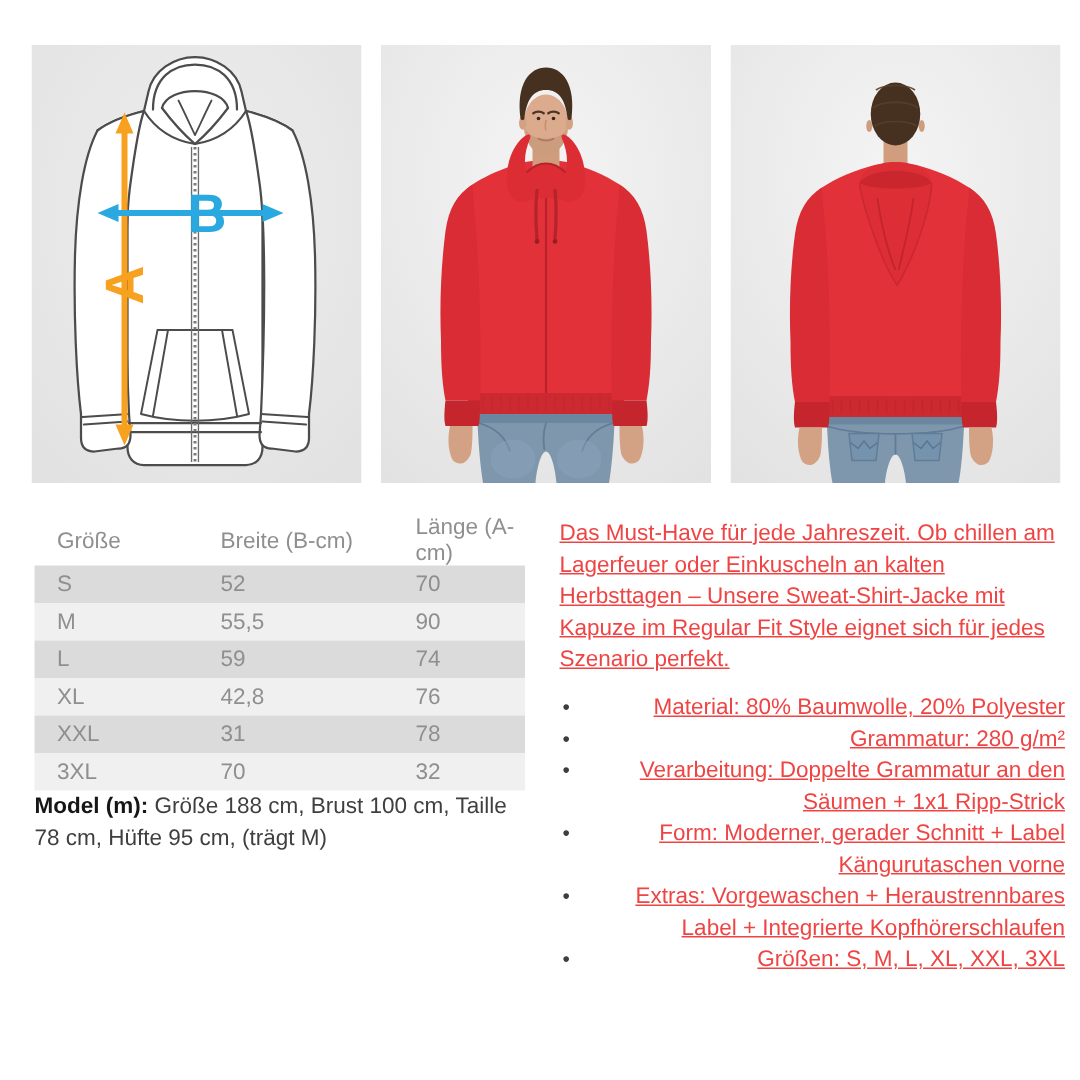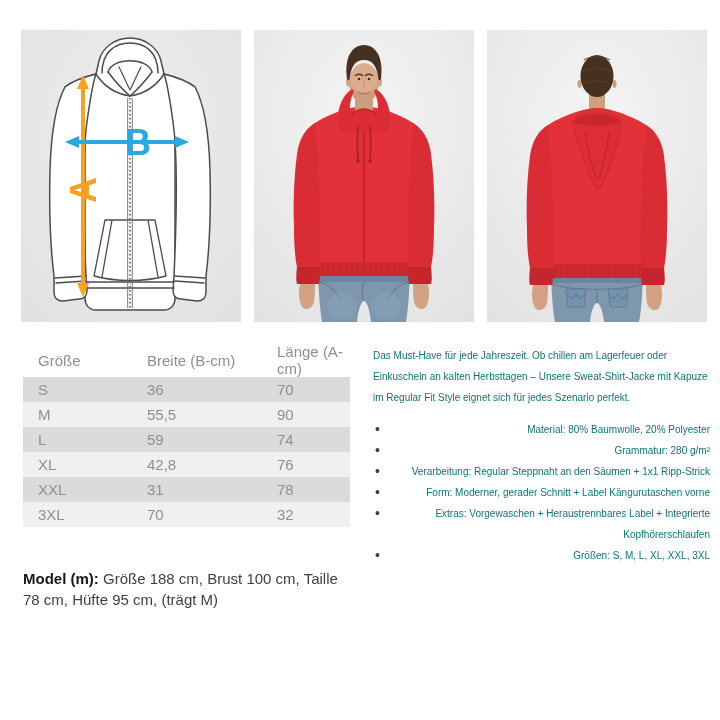"Das Must-Have für jede Jahreszeit." .right-col { color: #0f766e -> #ef4444; font-size: 10px -> 15px; text-decoration: none -> underline }
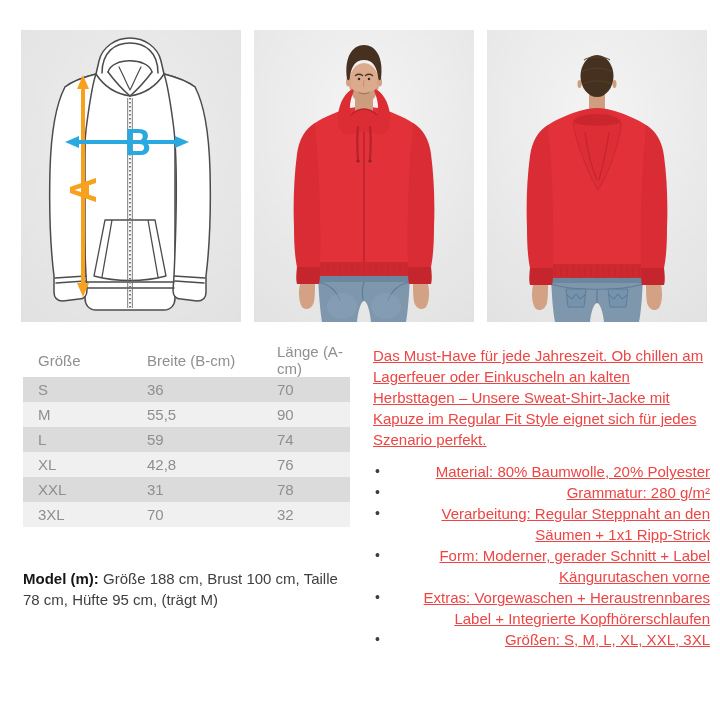"36" td { text: 36 -> 52 }
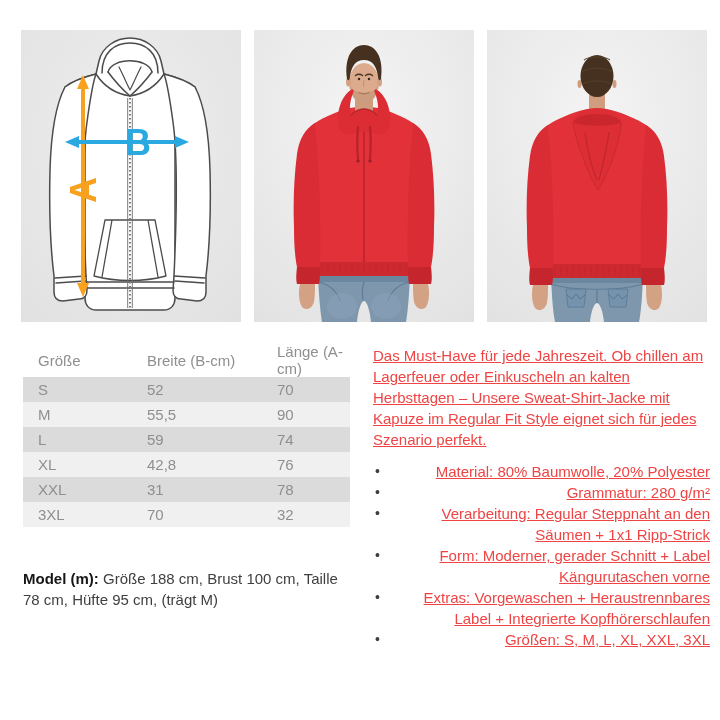"Verarbeitung: Regular Steppnaht an den" span { text: Regular Steppnaht -> Doppelte Grammatur }
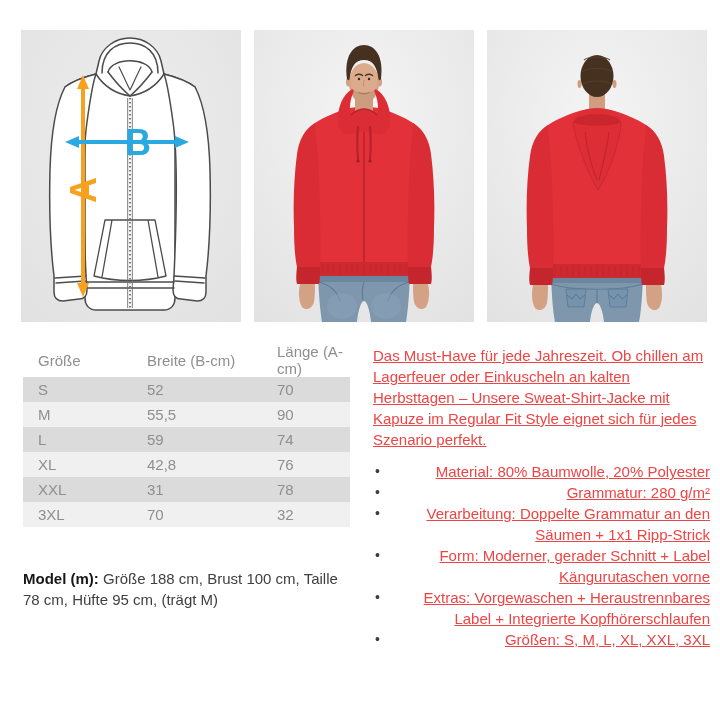"Model (m): Größe 188 cm," .model-note { margin-top: 41px -> none }
